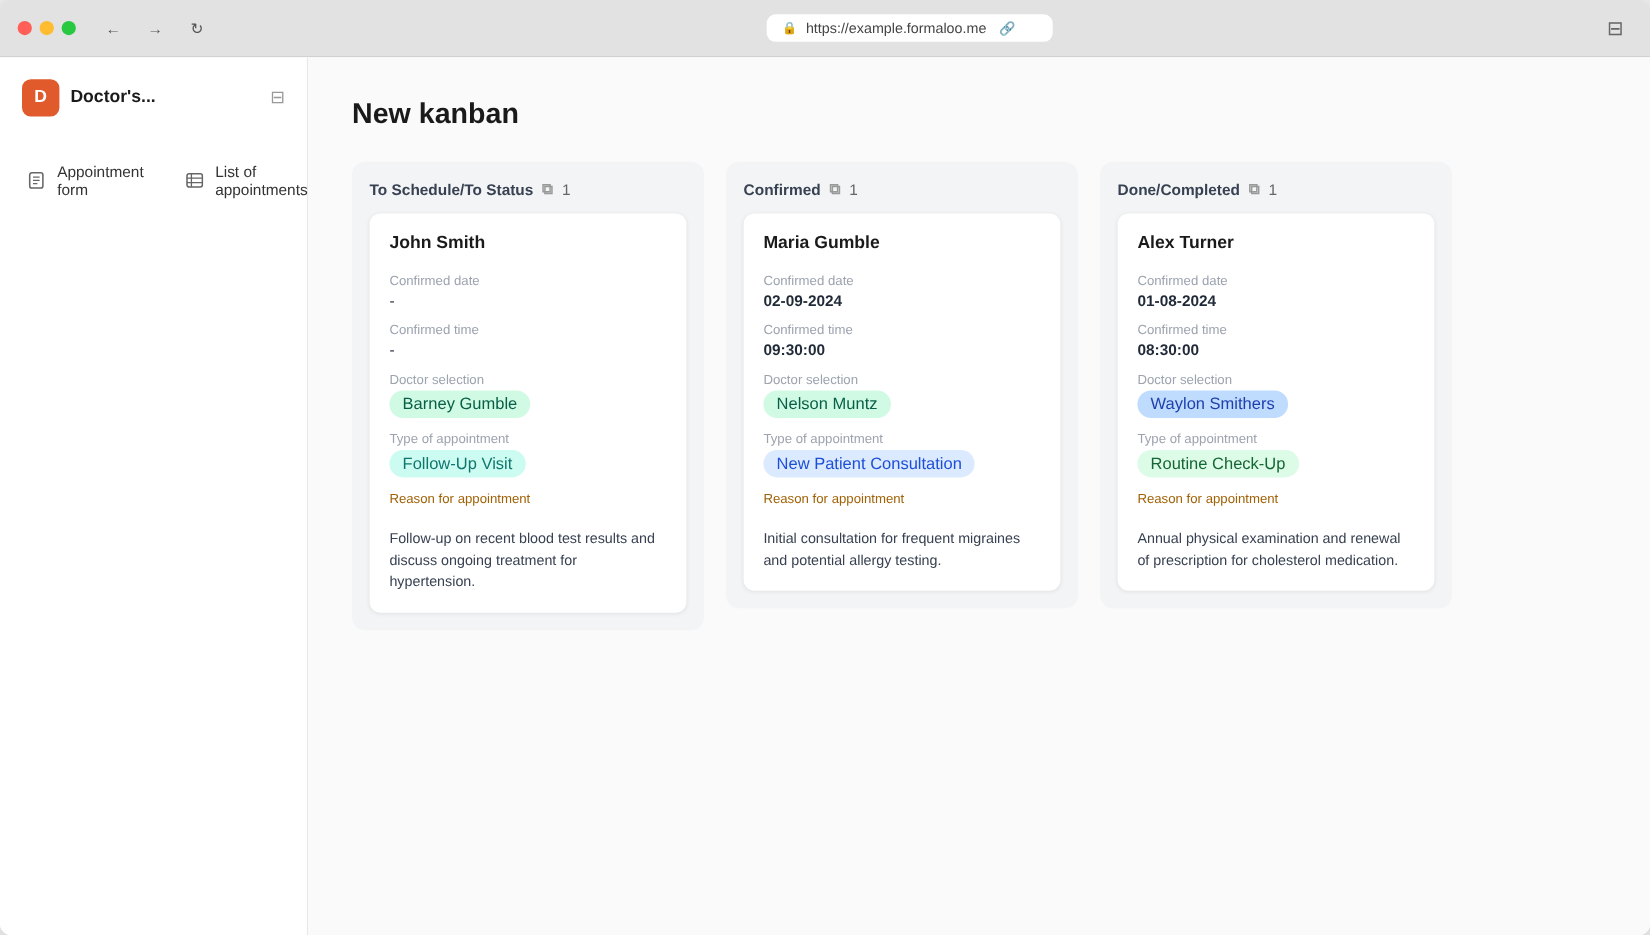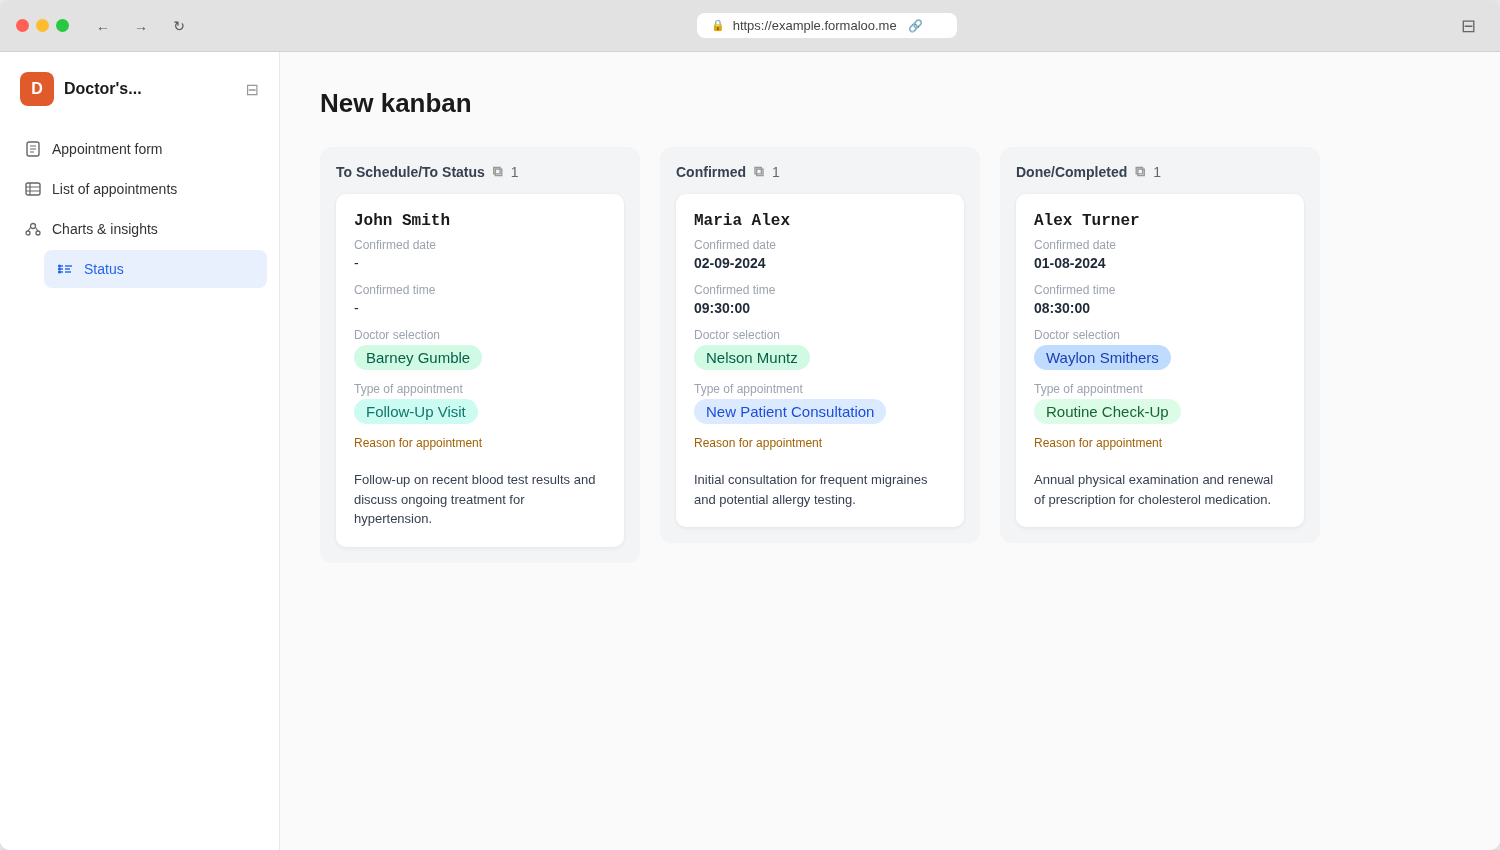"Appointment form" .sidebar-nav { flex-direction: column -> row; gap: 2px -> 13px }
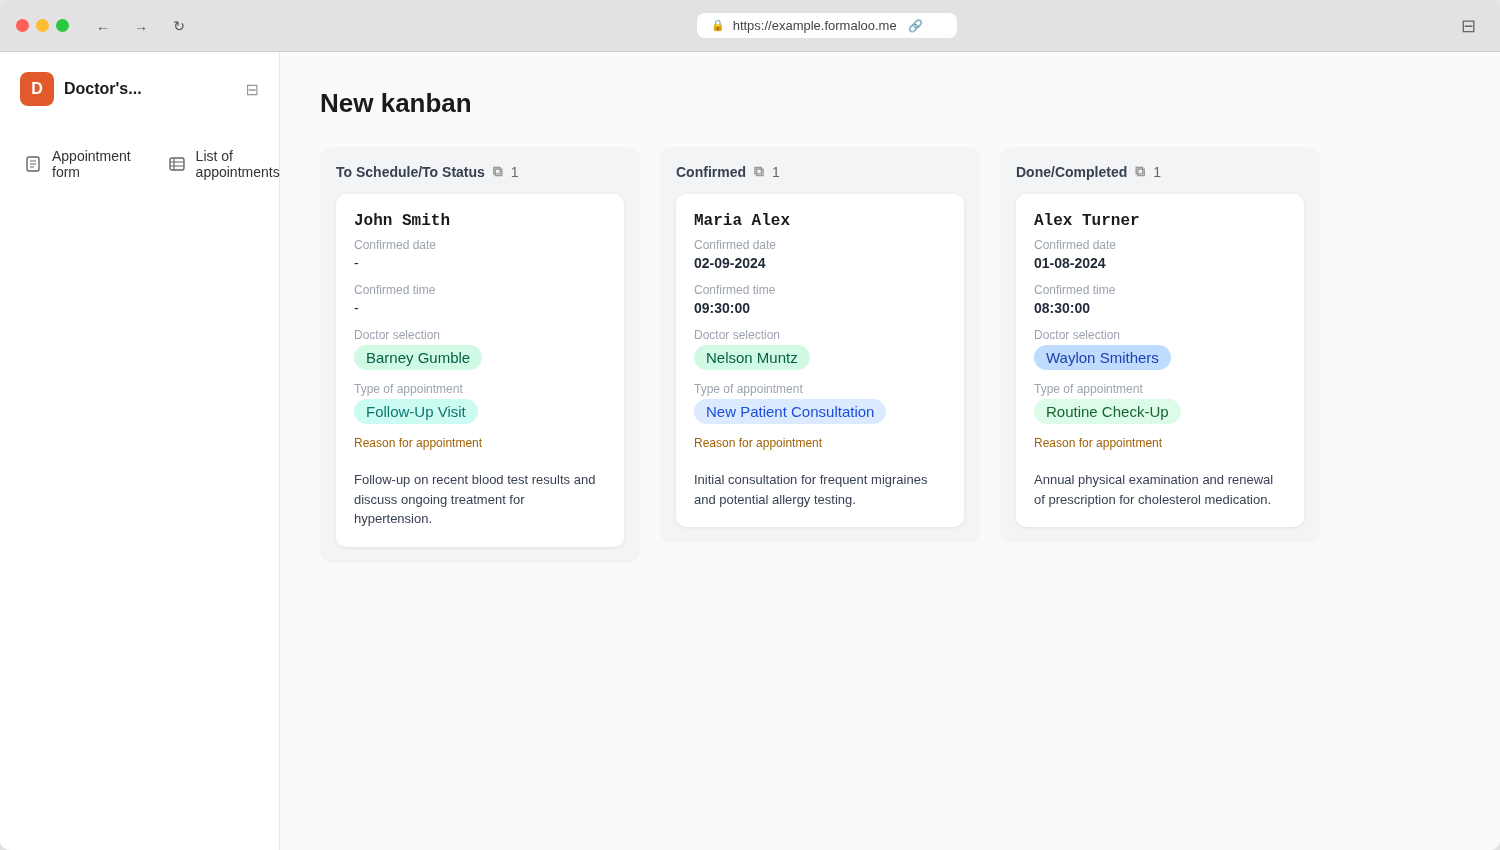"John Smith" .card-patient-name { font-family: Liberation Mono, monospace -> none; margin-bottom: 8px -> 18px }
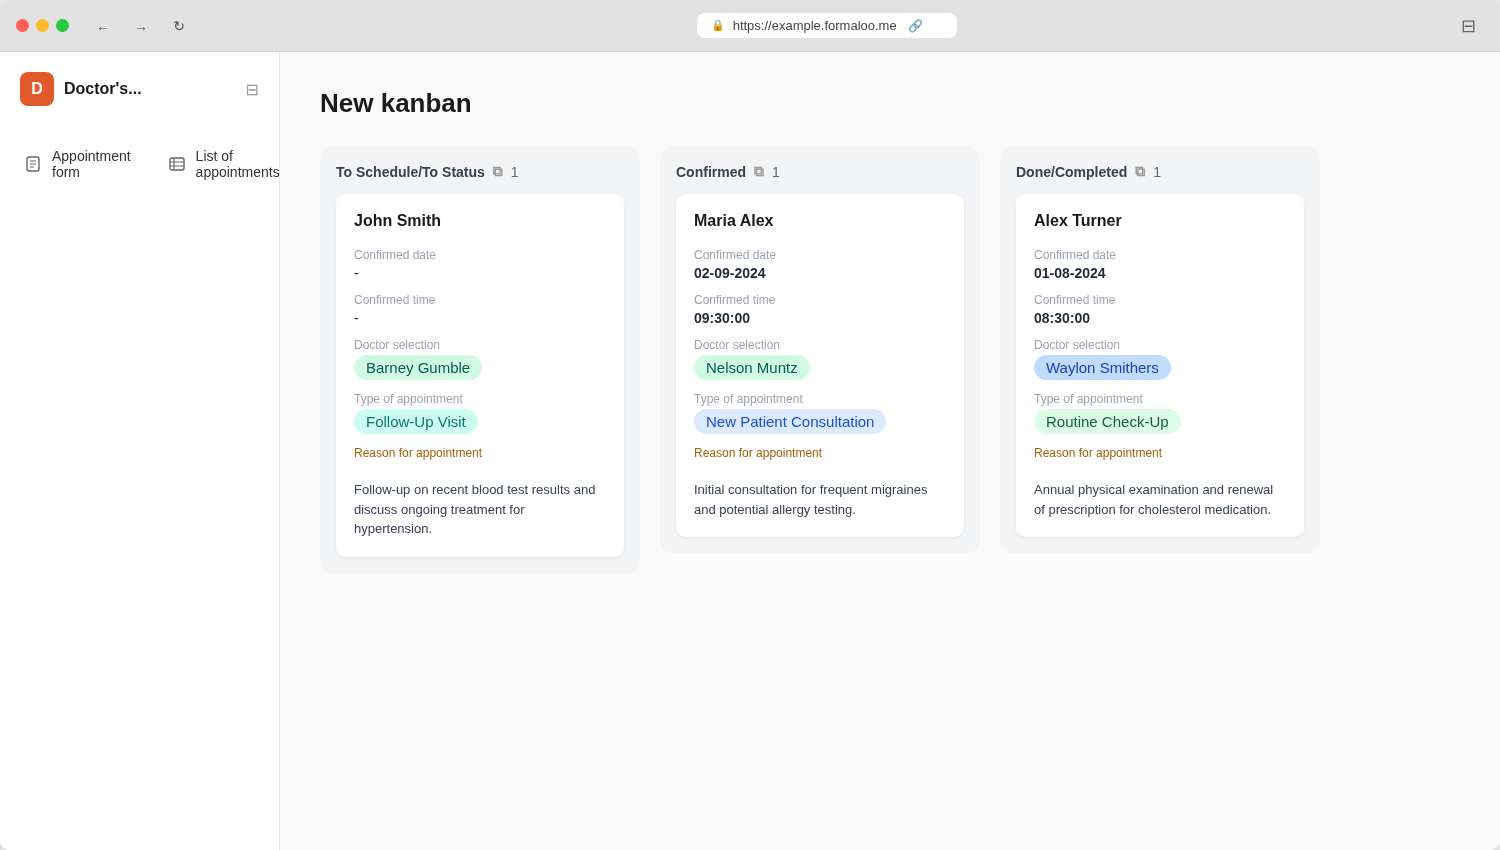"Maria Alex" div.card-patient-name { text: Alex -> Gumble }
